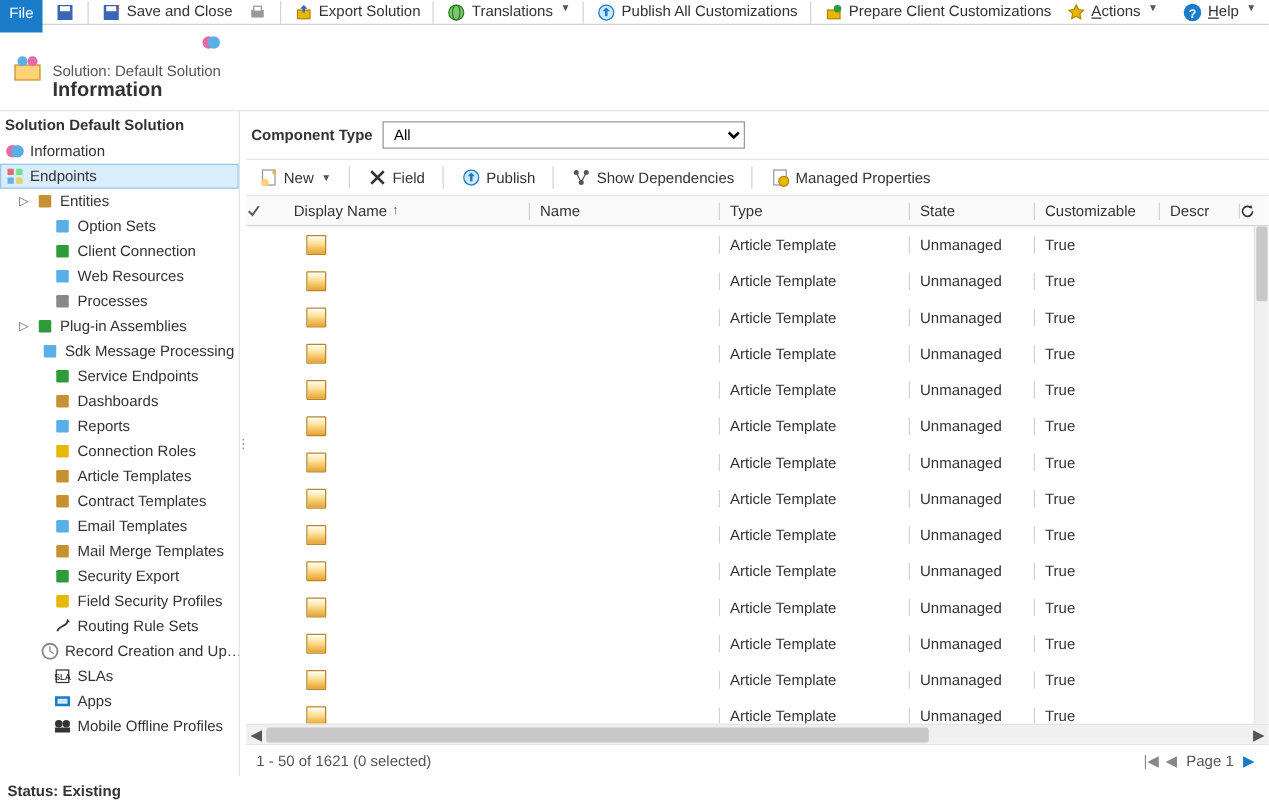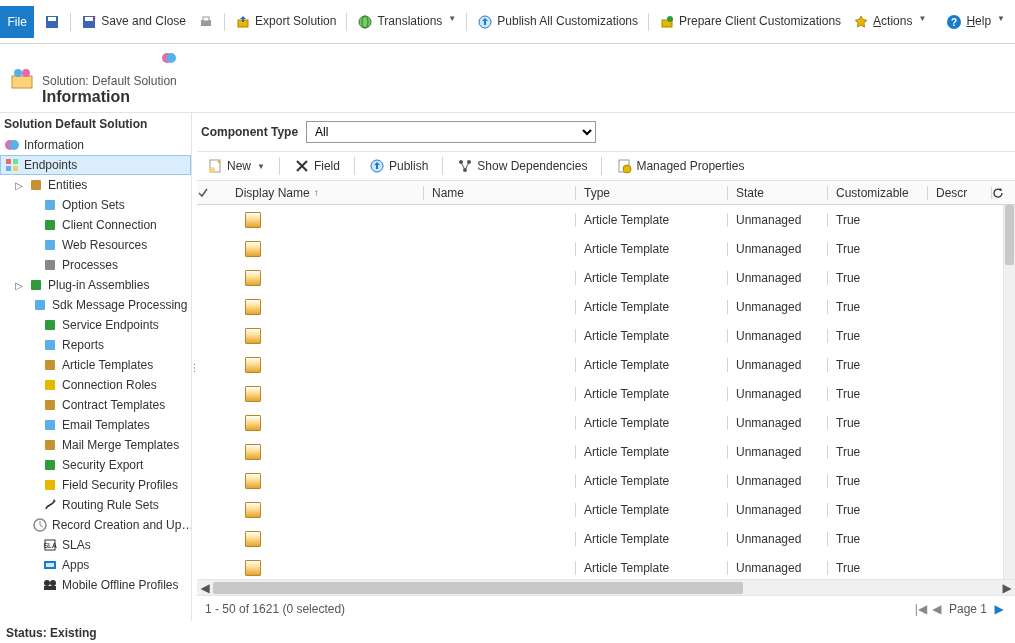"File" .toolbar { height: 44px -> 20px }
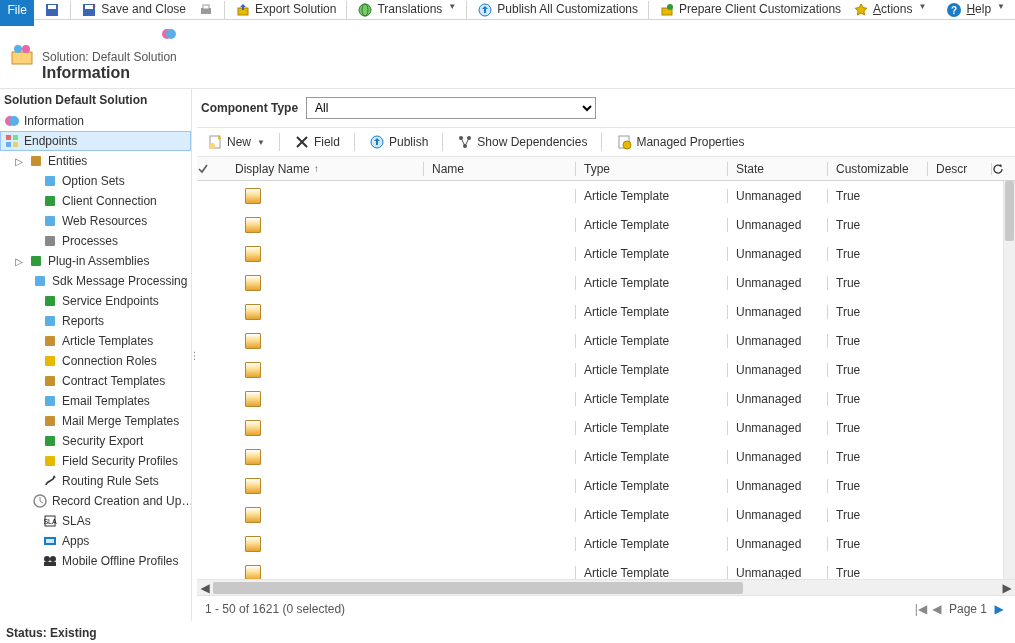"Dashboards" div.sb-item { html: none -> <div> <span></span> <span> <svg> <rect></rect> </svg> </span> <span>Dashboards</span> </div> }
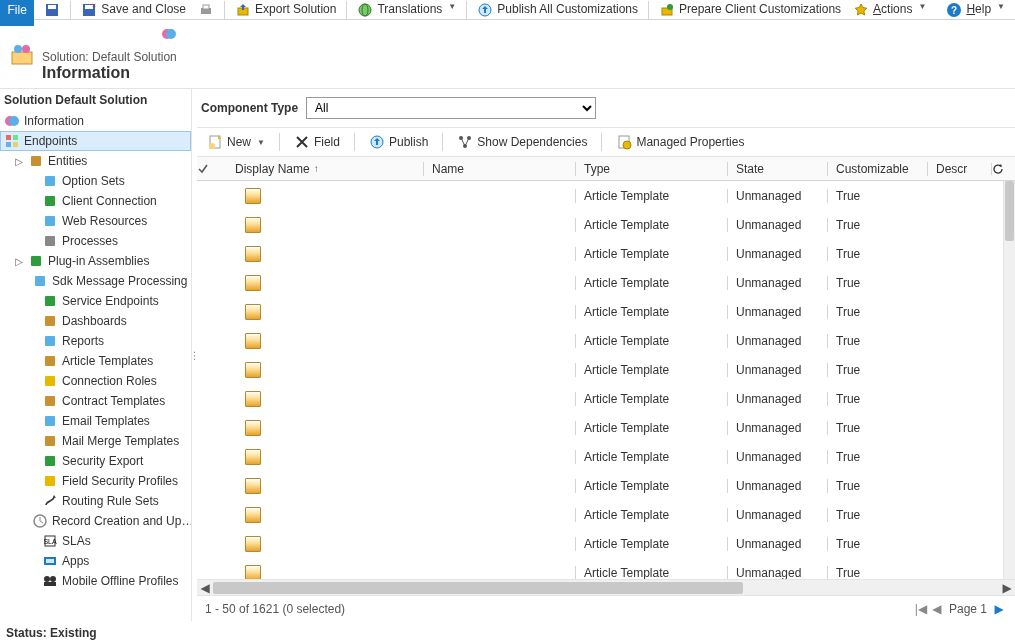"Article Templates" div.sb-item { order: before "Connection Roles" -> after "Connection Roles" }
